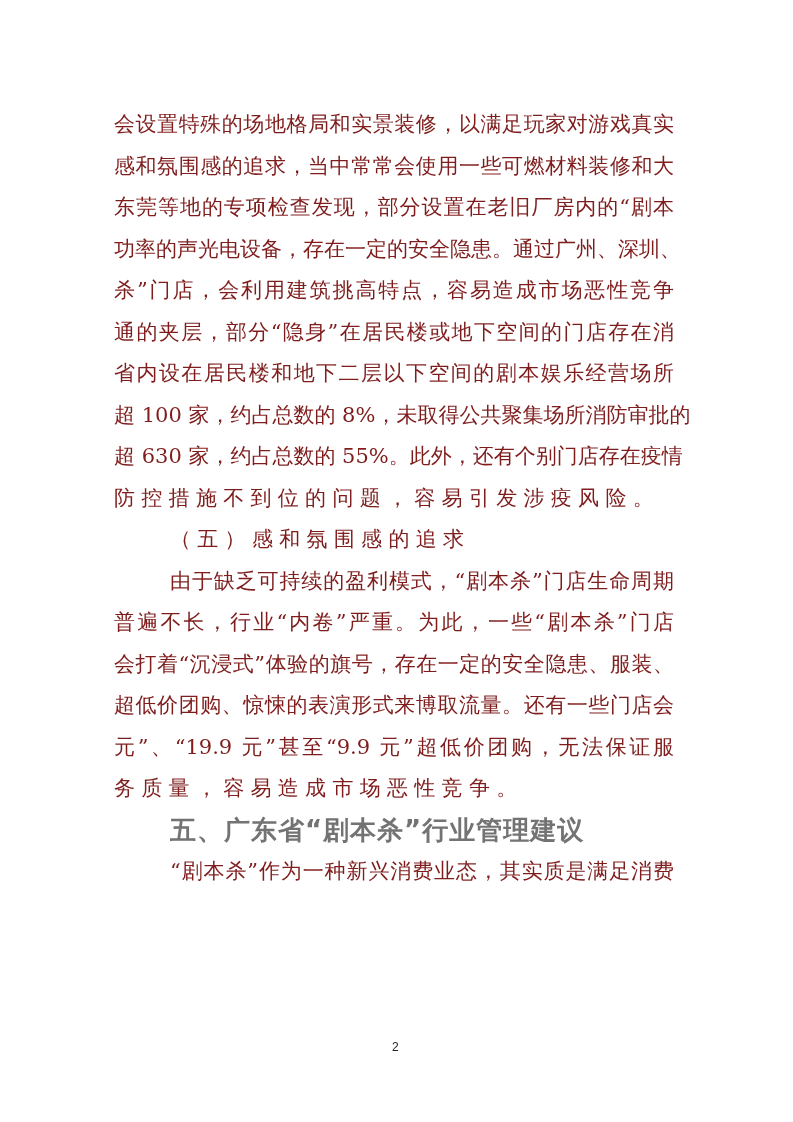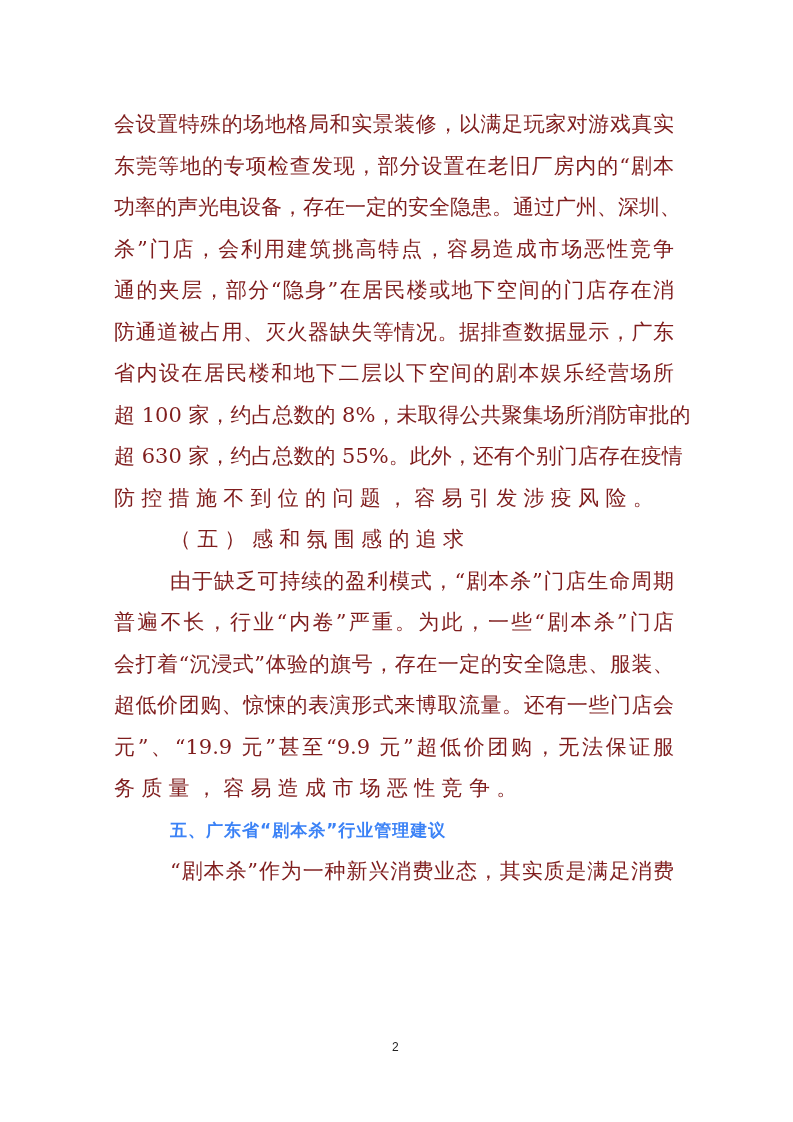"感和氛围感的追求，当中常常会使用一些可燃材料装修和大" div.line { html: none -> <div>感和氛围感的追求，当中常常会使用一些可燃材料装修和大</div> }
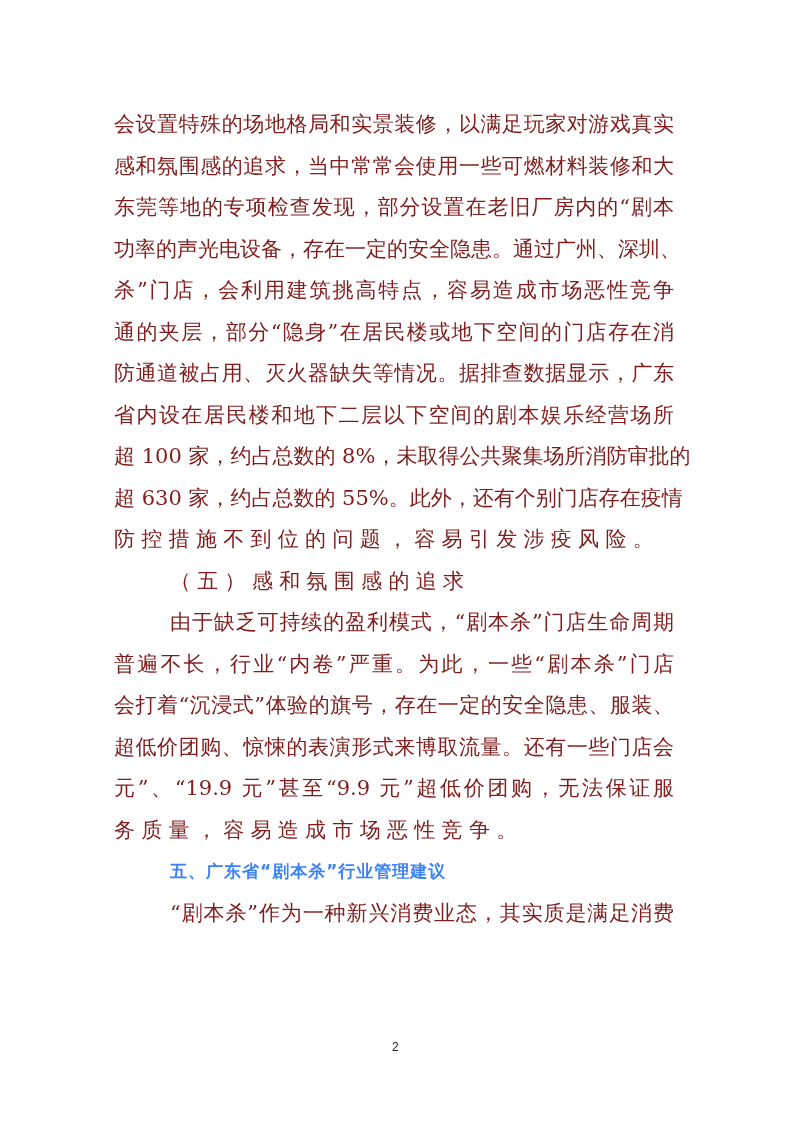"防通道被占用、灭火器缺失等情况。据排查数据显示，广东" div.line { html: <div>防通道被占用、灭火器缺失等情况。据排查数据显示，广东</div> -> none }
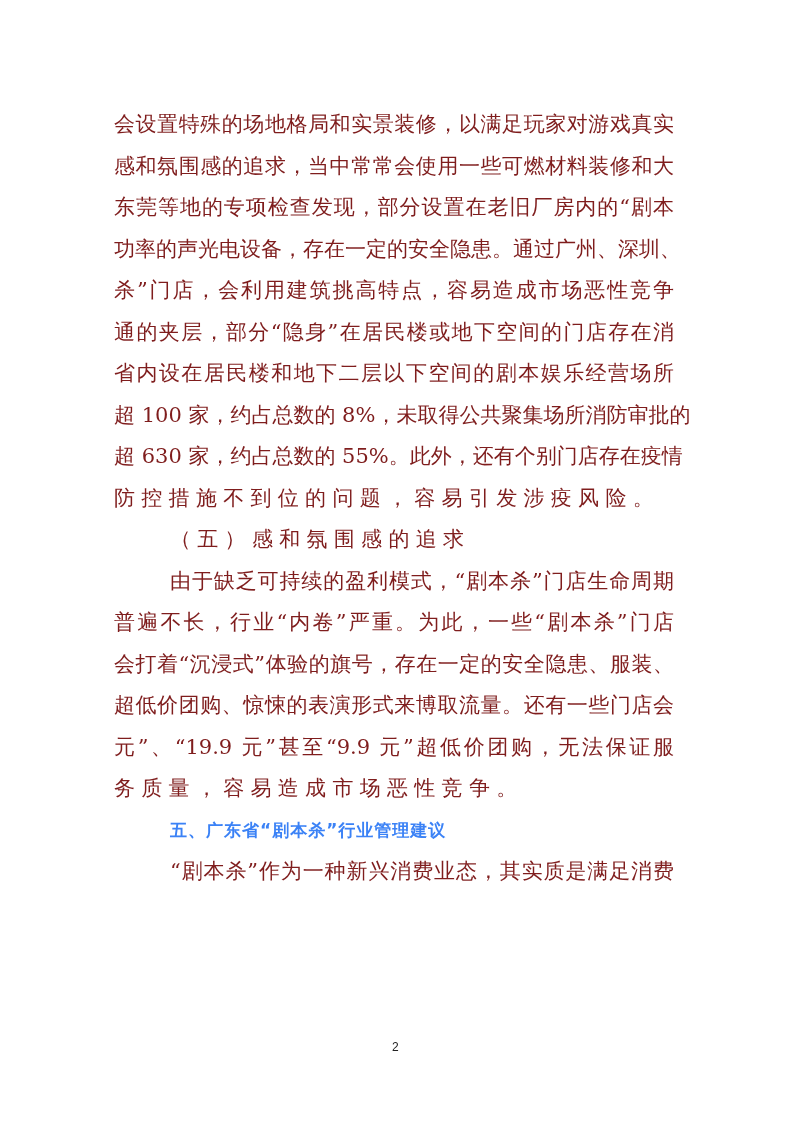"五、广东省“剧本杀”行业管理建议" .heading { color: #3b82f6 -> #737373; font-size: 17px -> 26px }
